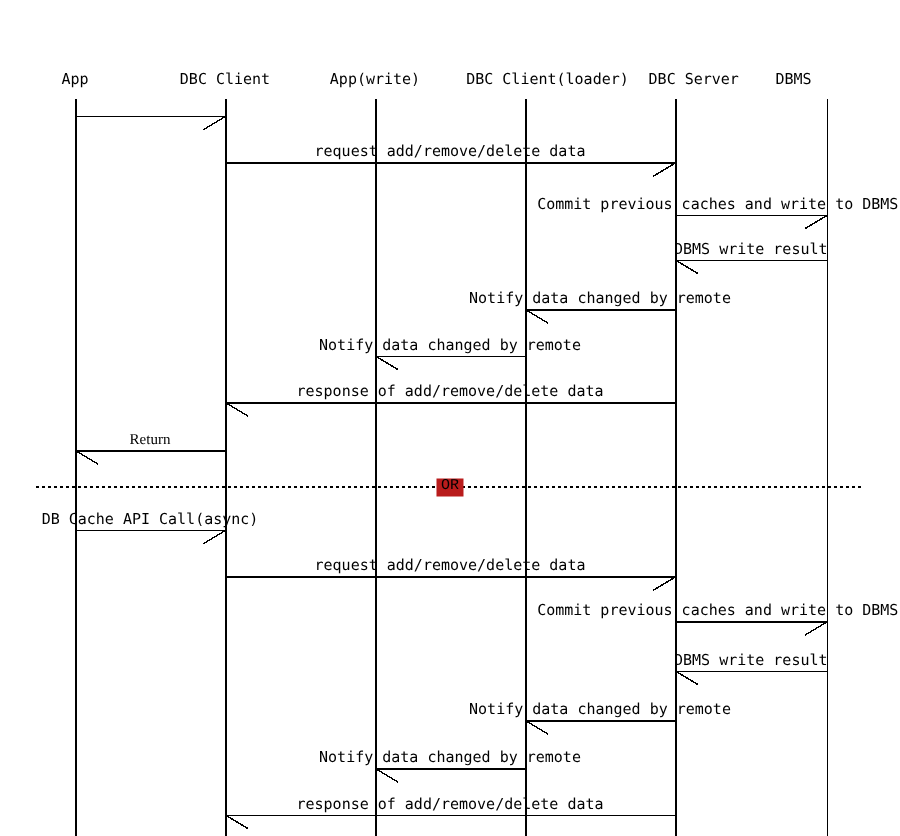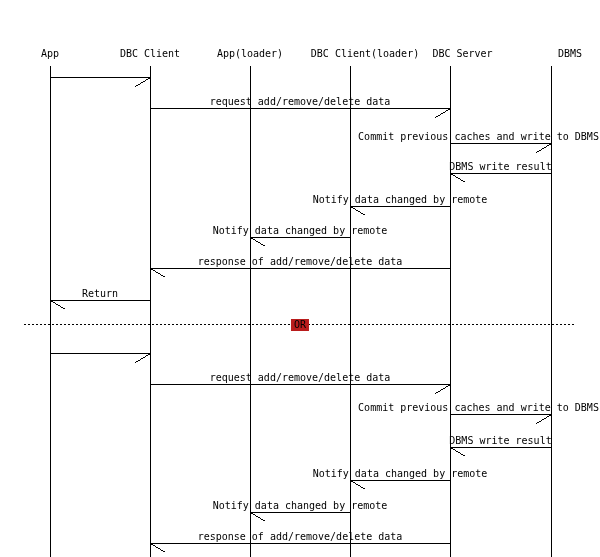"App(loader)" div.lbl { text: loader -> write }
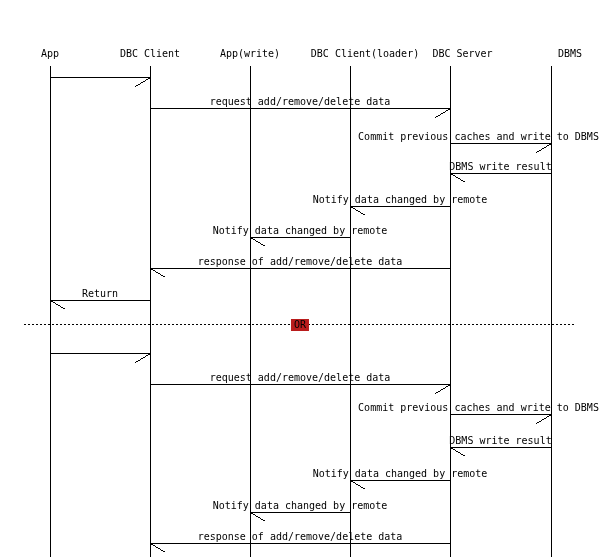"DBMS" div.lbl { left: 570px -> 529px }
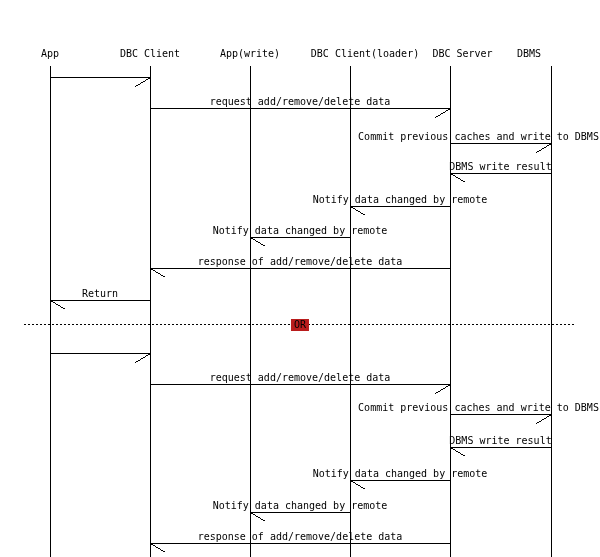"Return" div.lbl { font-family: none -> Liberation Serif, serif }
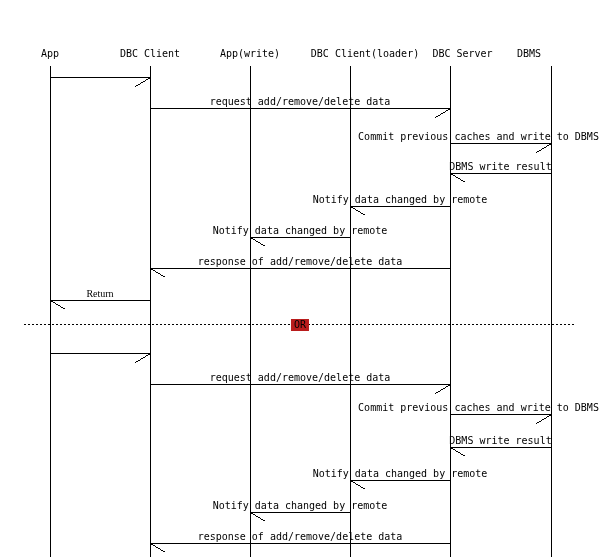"OR" .or-lbl { font-family: none -> Liberation Mono, monospace }
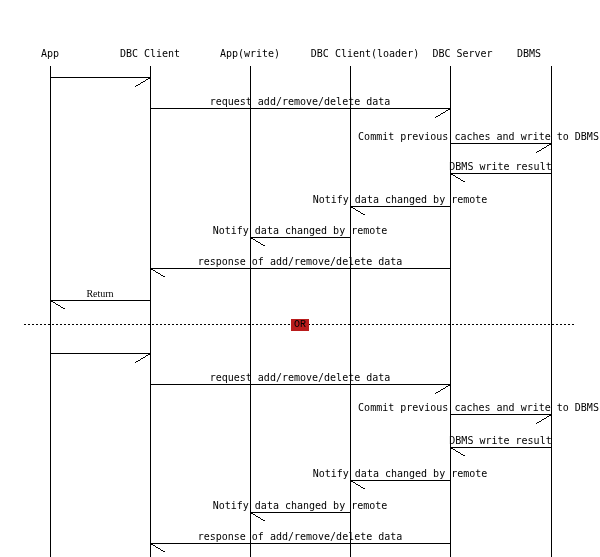"DB Cache API Call(async)" div.lbl { html: none -> <div>DB Cache API Call(async)</div> }
